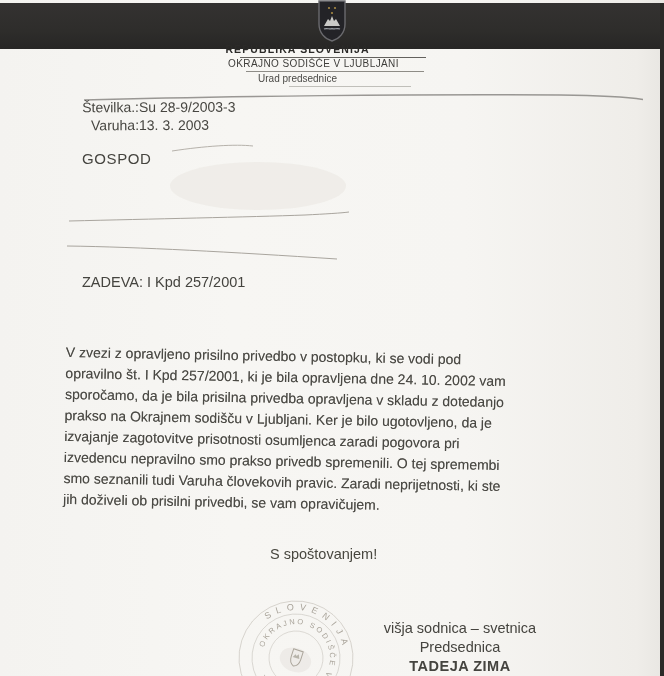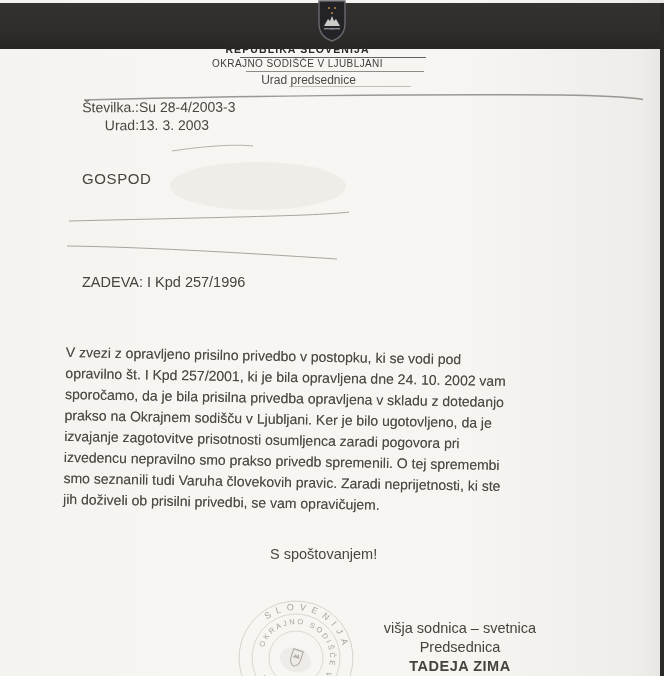"OKRAJNO SODIŠČE V LJUBLJANI" .hdr-court { padding-left: none -> 16px }
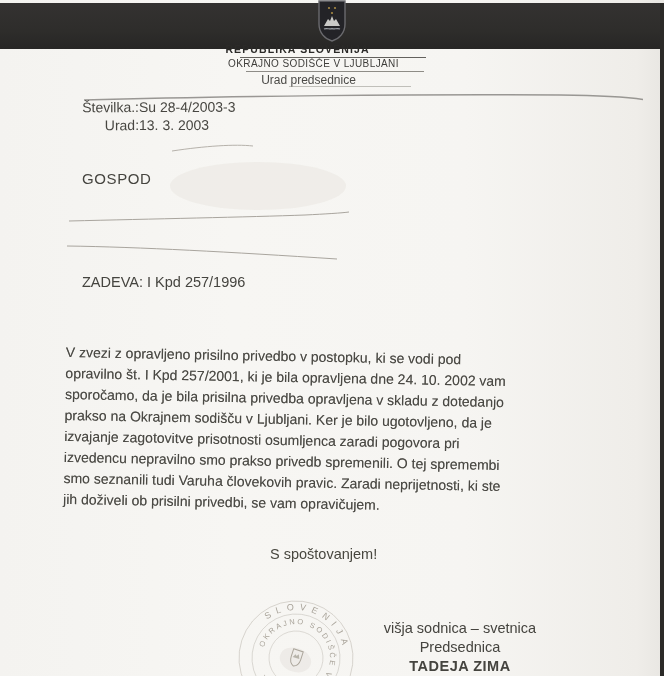"Urad predsednice" .hdr-office { font-size: 12px -> 10px; margin-left: 11px -> none }
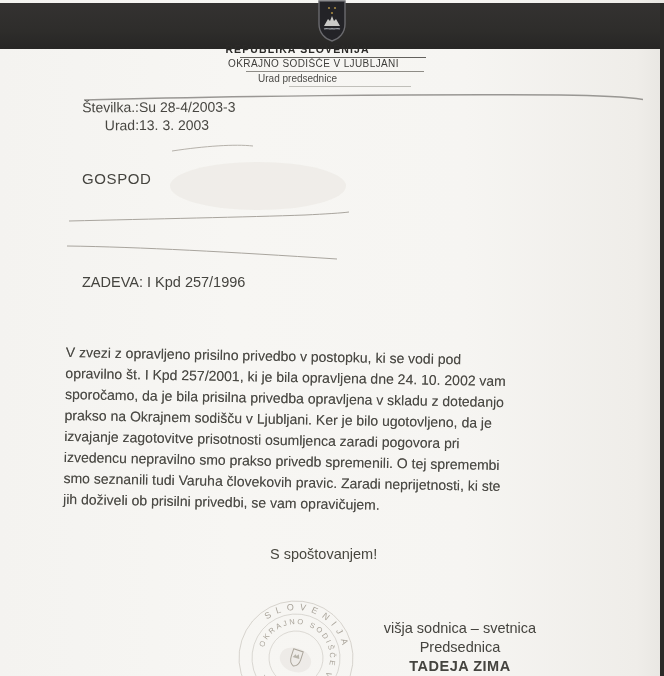"Su 28-4/2003-3" span { text: 28-4/2003-3 -> 28-9/2003-3 }
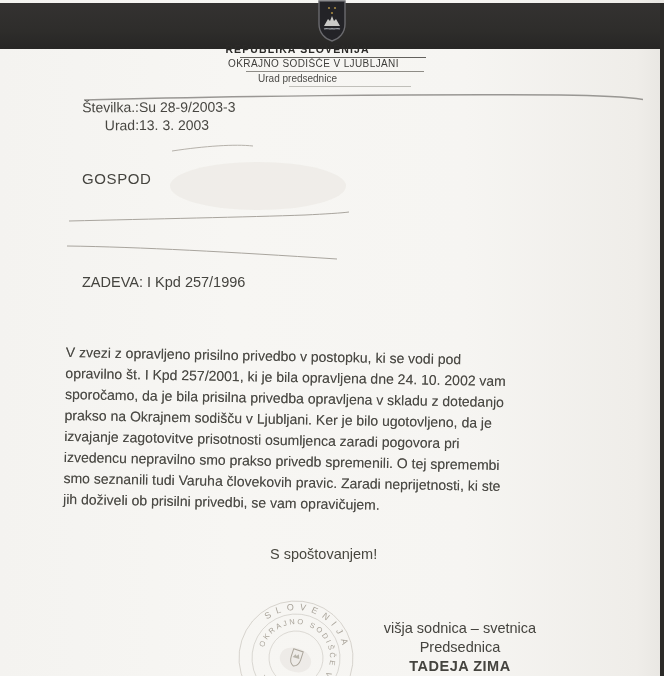"Urad:" span.lab { text: Urad -> Varuha }
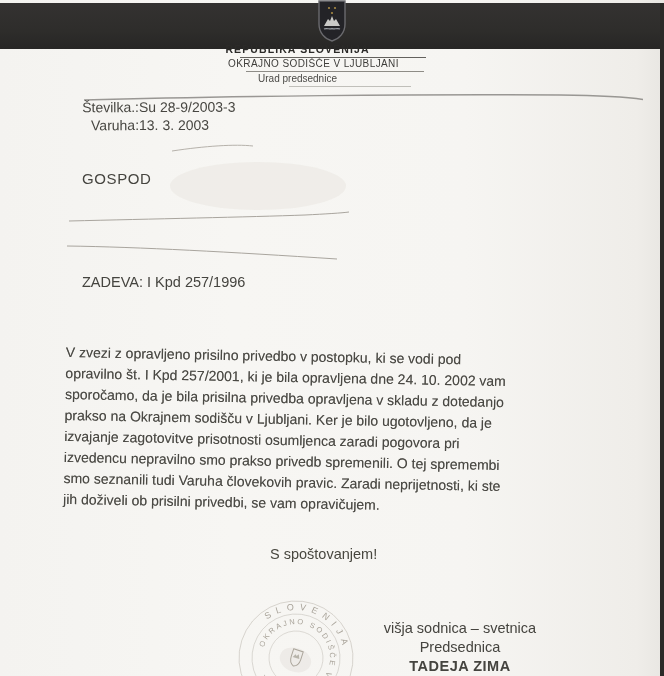"GOSPOD" .gospod { margin-top: 20px -> none }
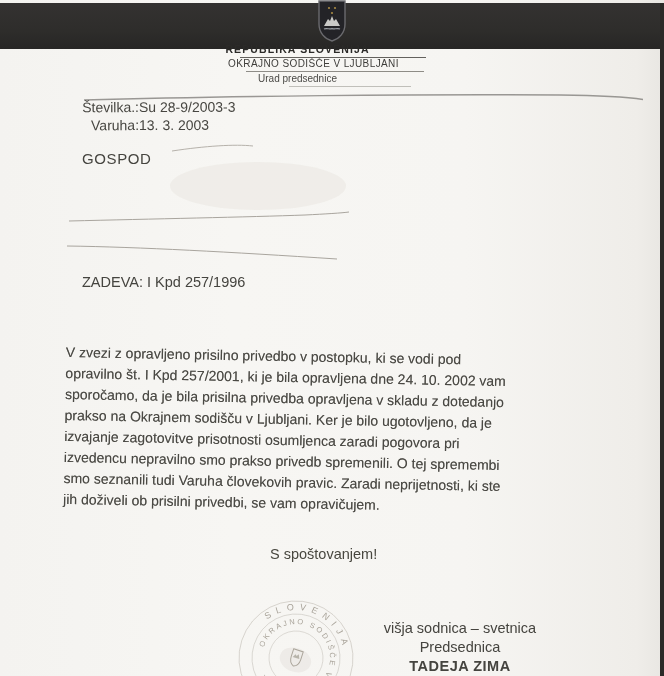"I Kpd 257/1996" span { text: 257/1996 -> 257/2001 }
